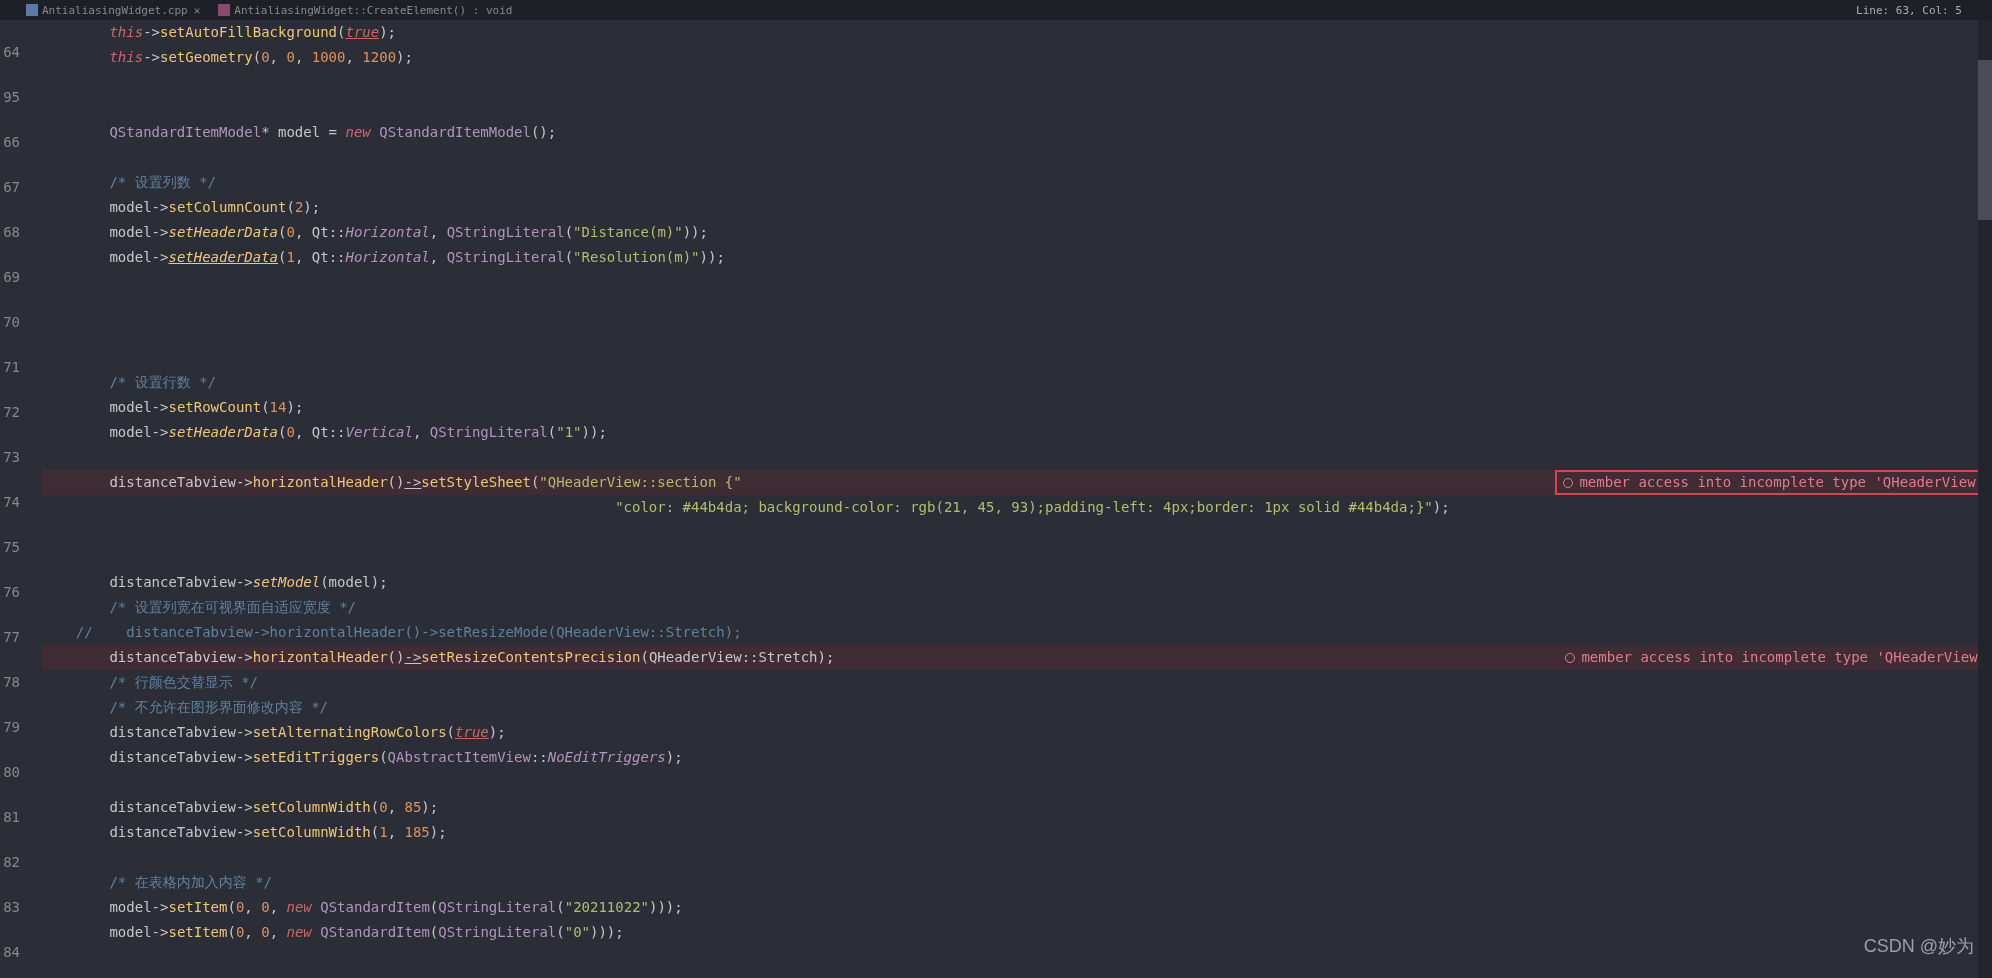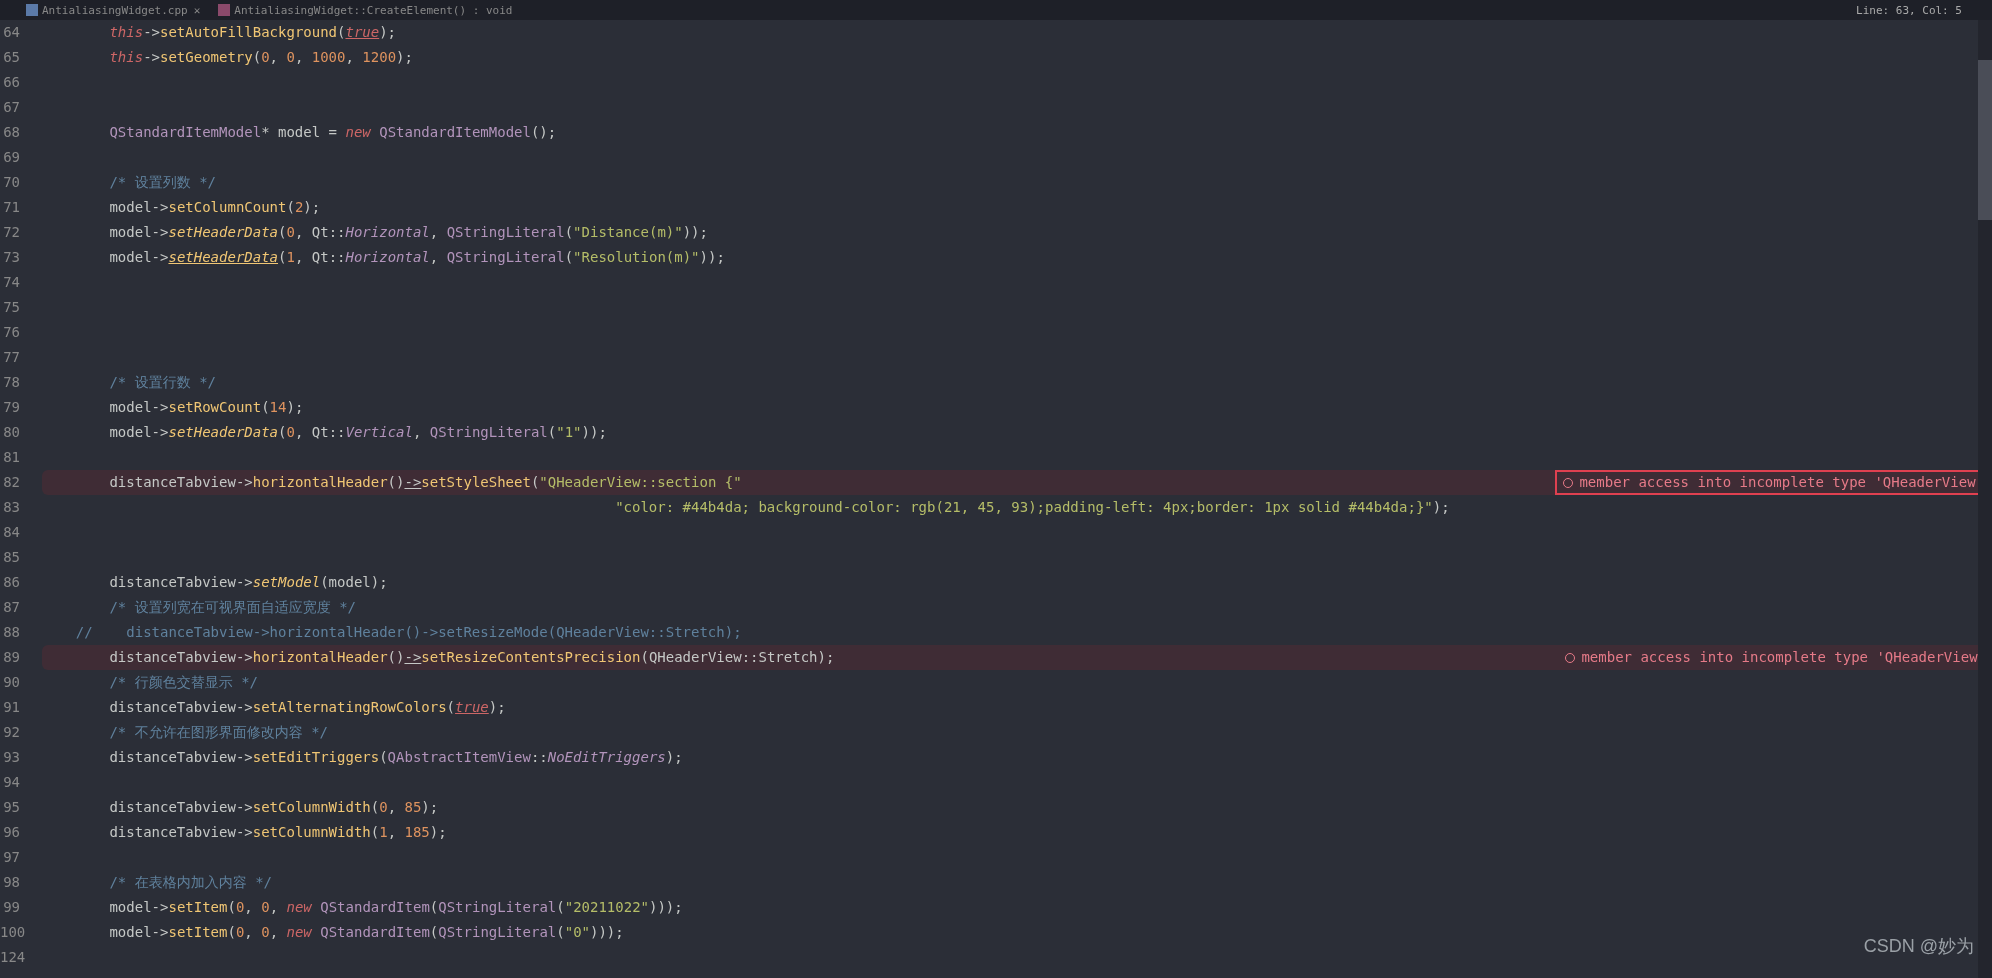"64" .gutter div { margin-top: none -> 20px }
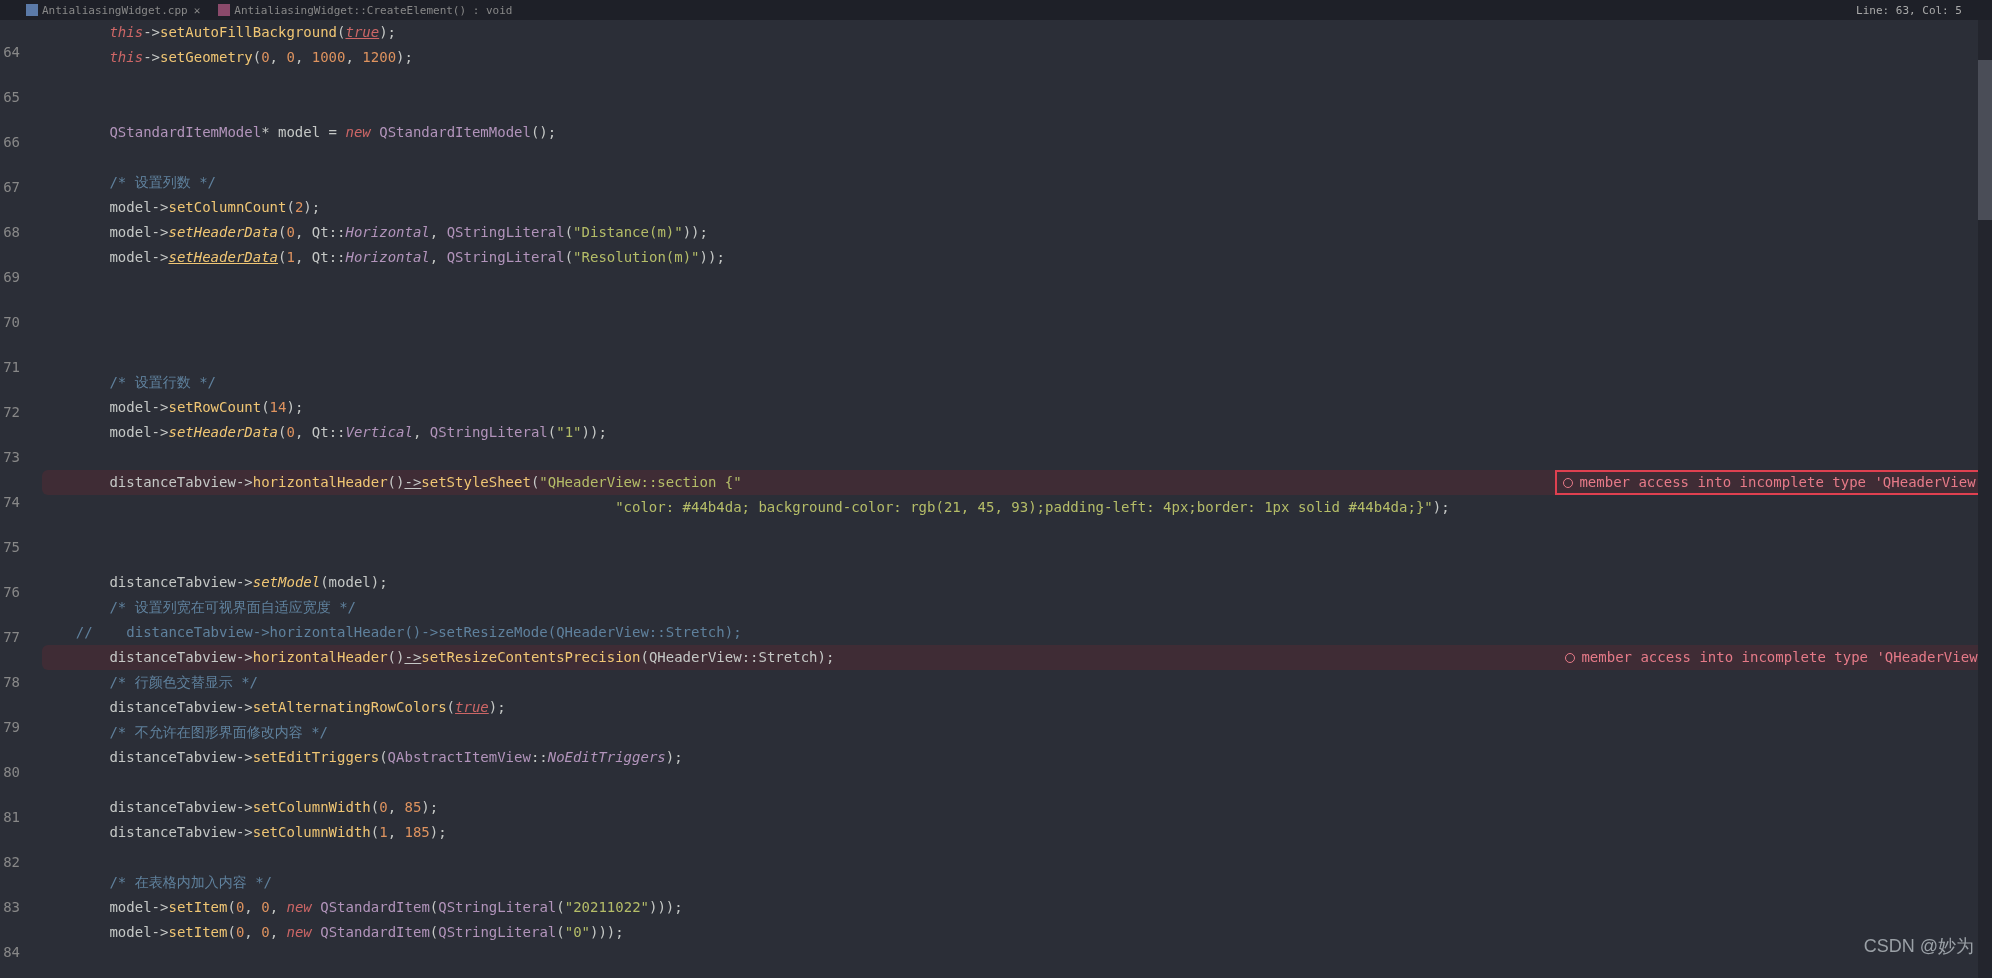"65" div { text: 65 -> 95 }
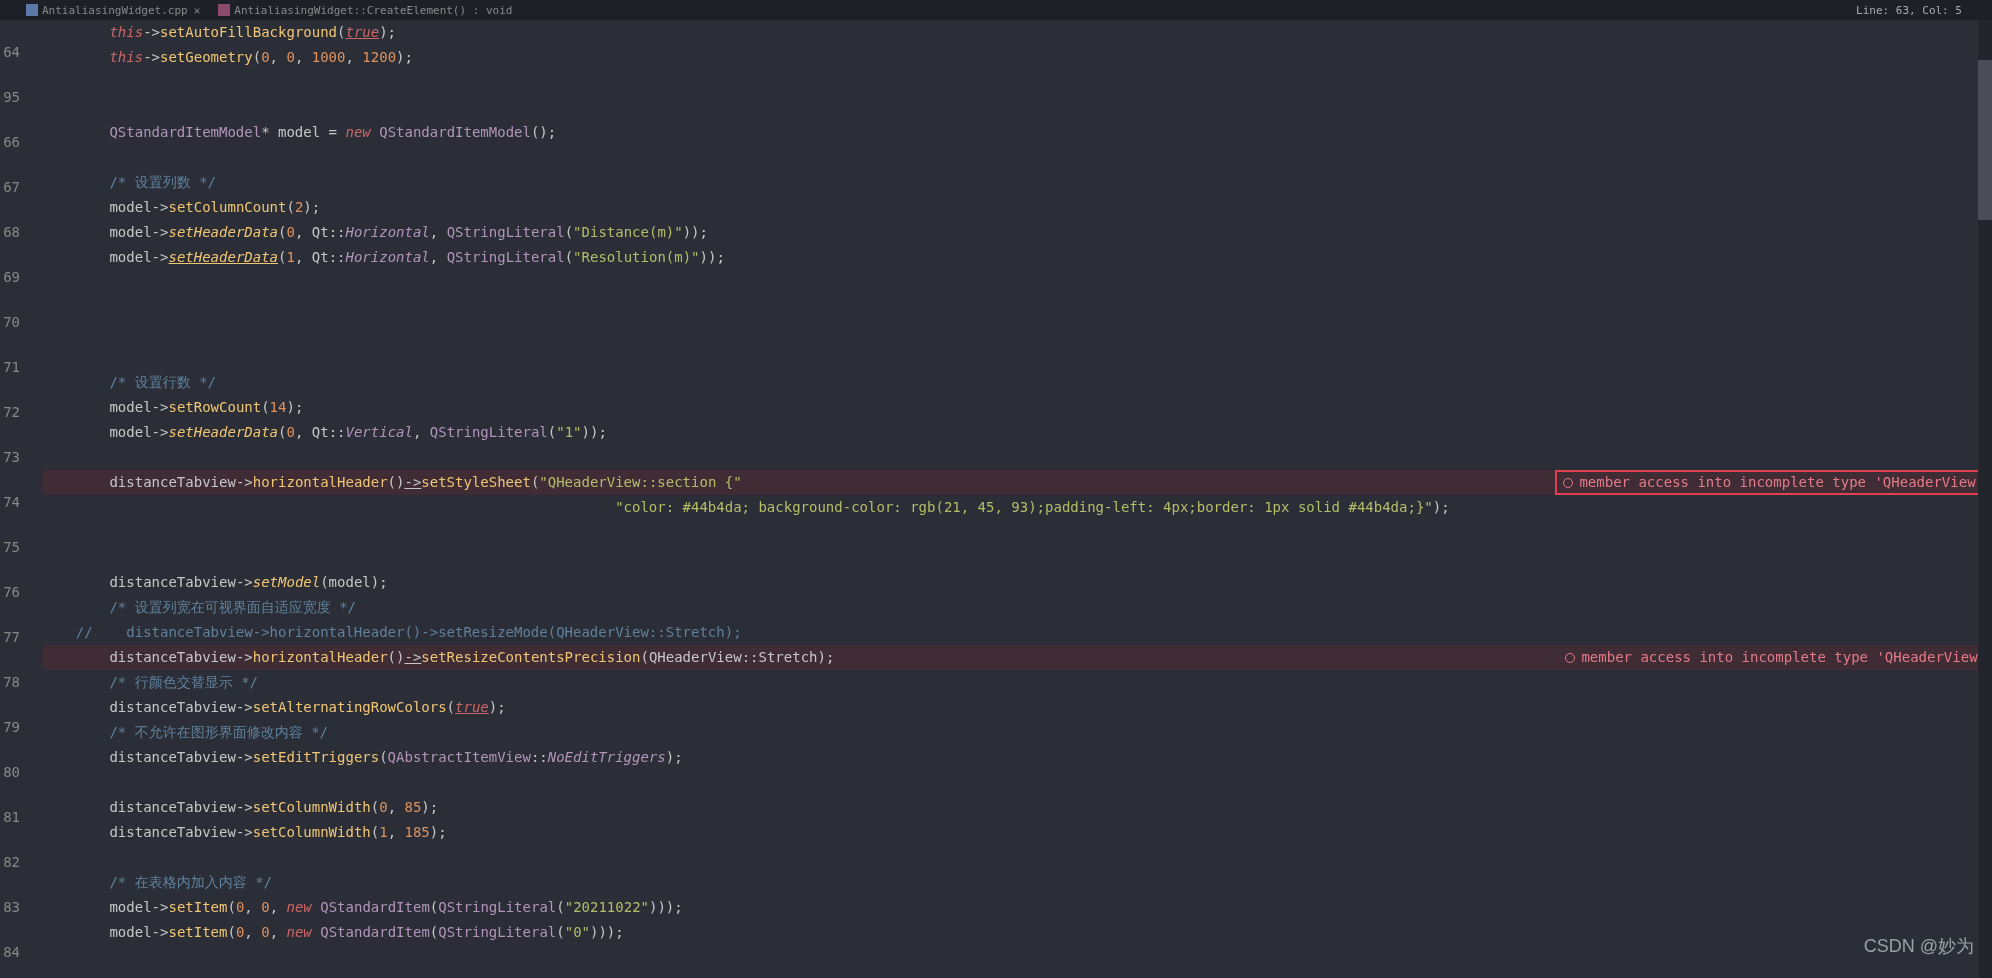"distanceTabview->horizontalHeader()->set" .line.error-line { border-radius: 6px -> none }
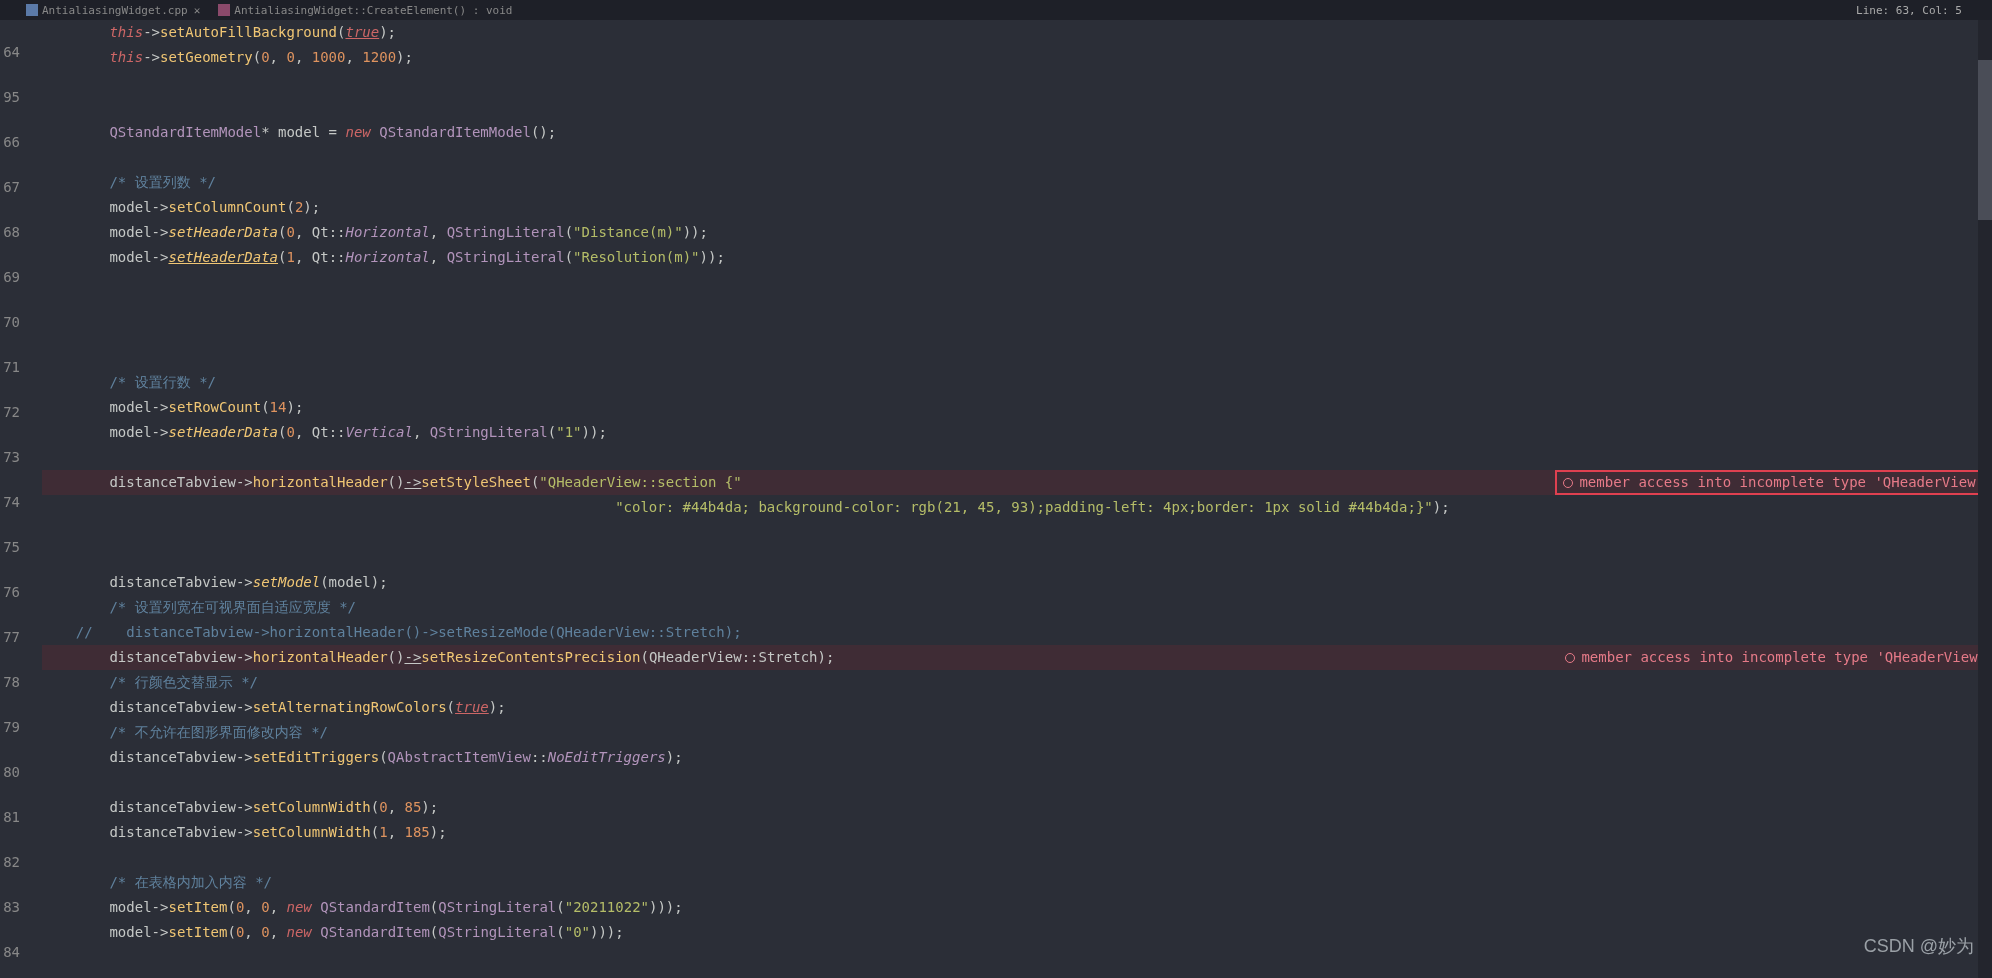"distanceTabview->setAlternatingRowColors" div.line { order: before "/* 不允许在图形界面修改内容 */" -> after "/* 不允许在图形界面修改内容 */" }
